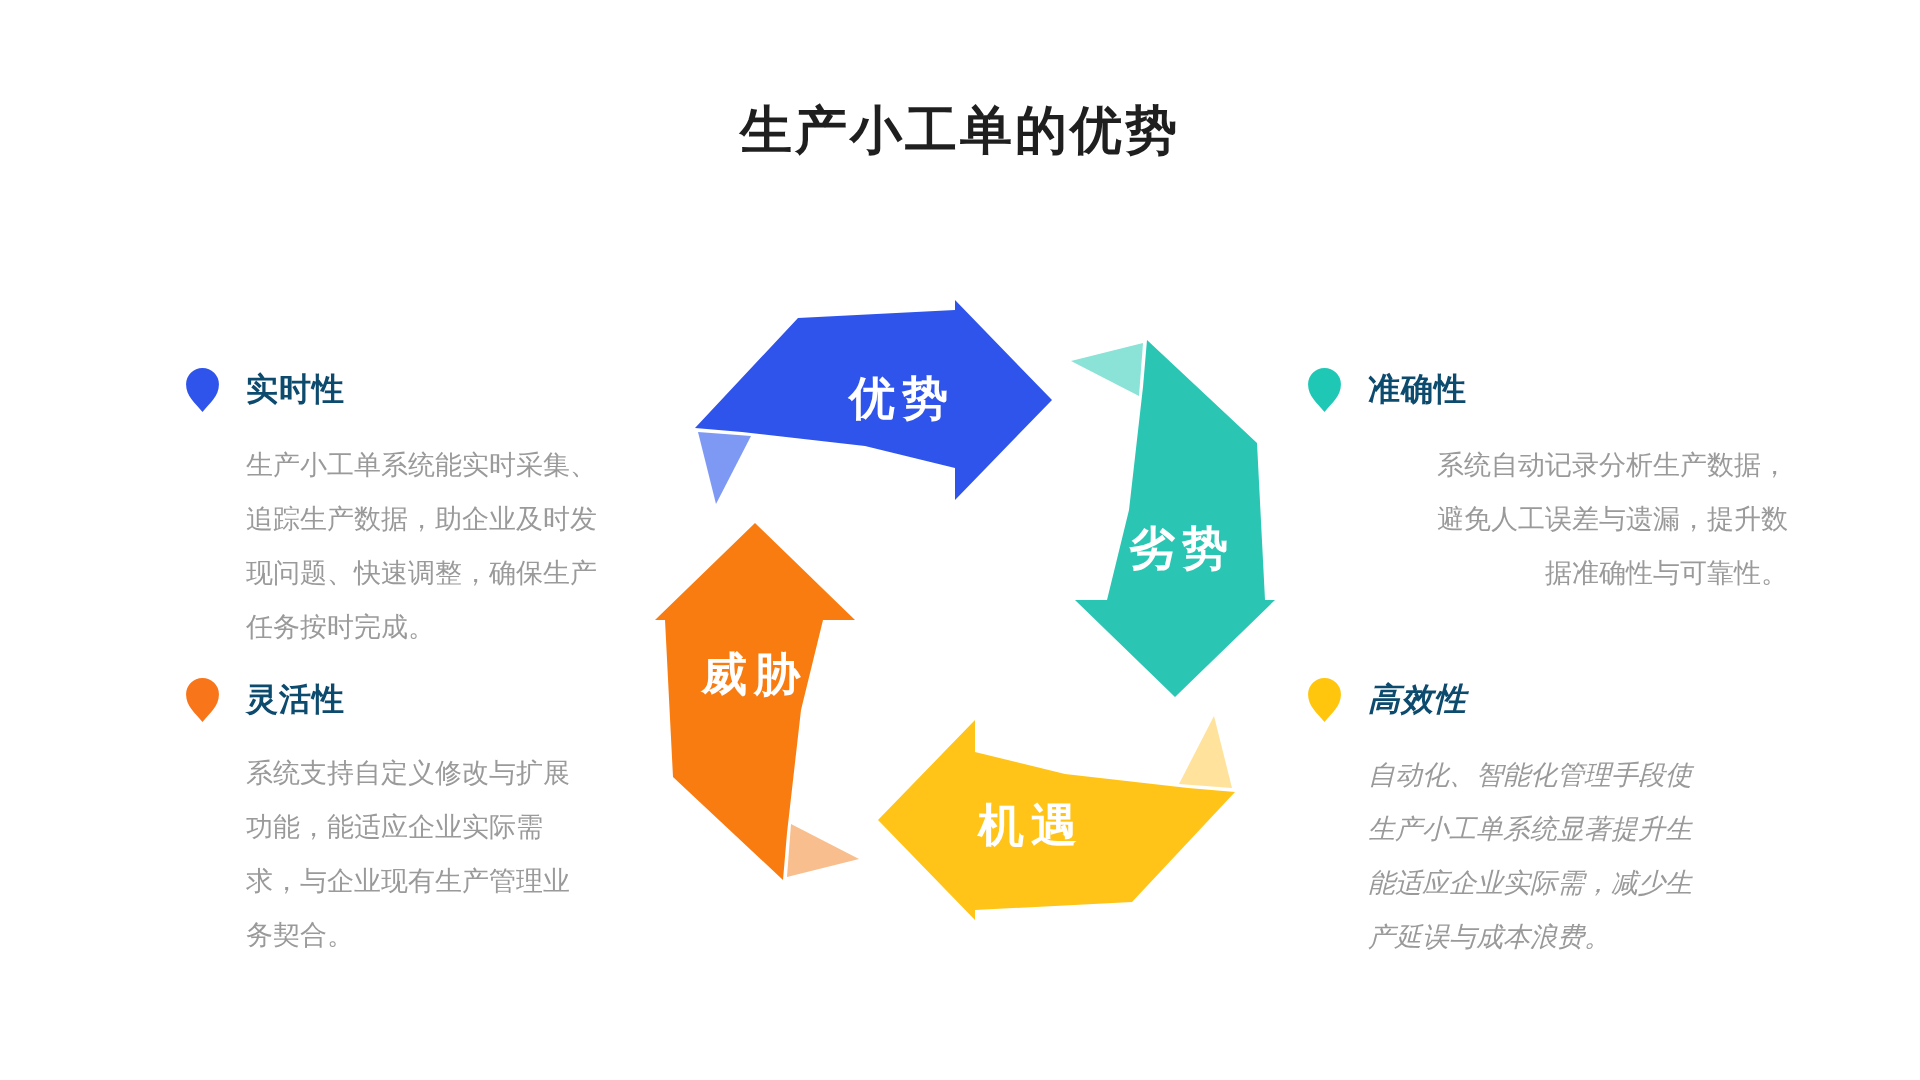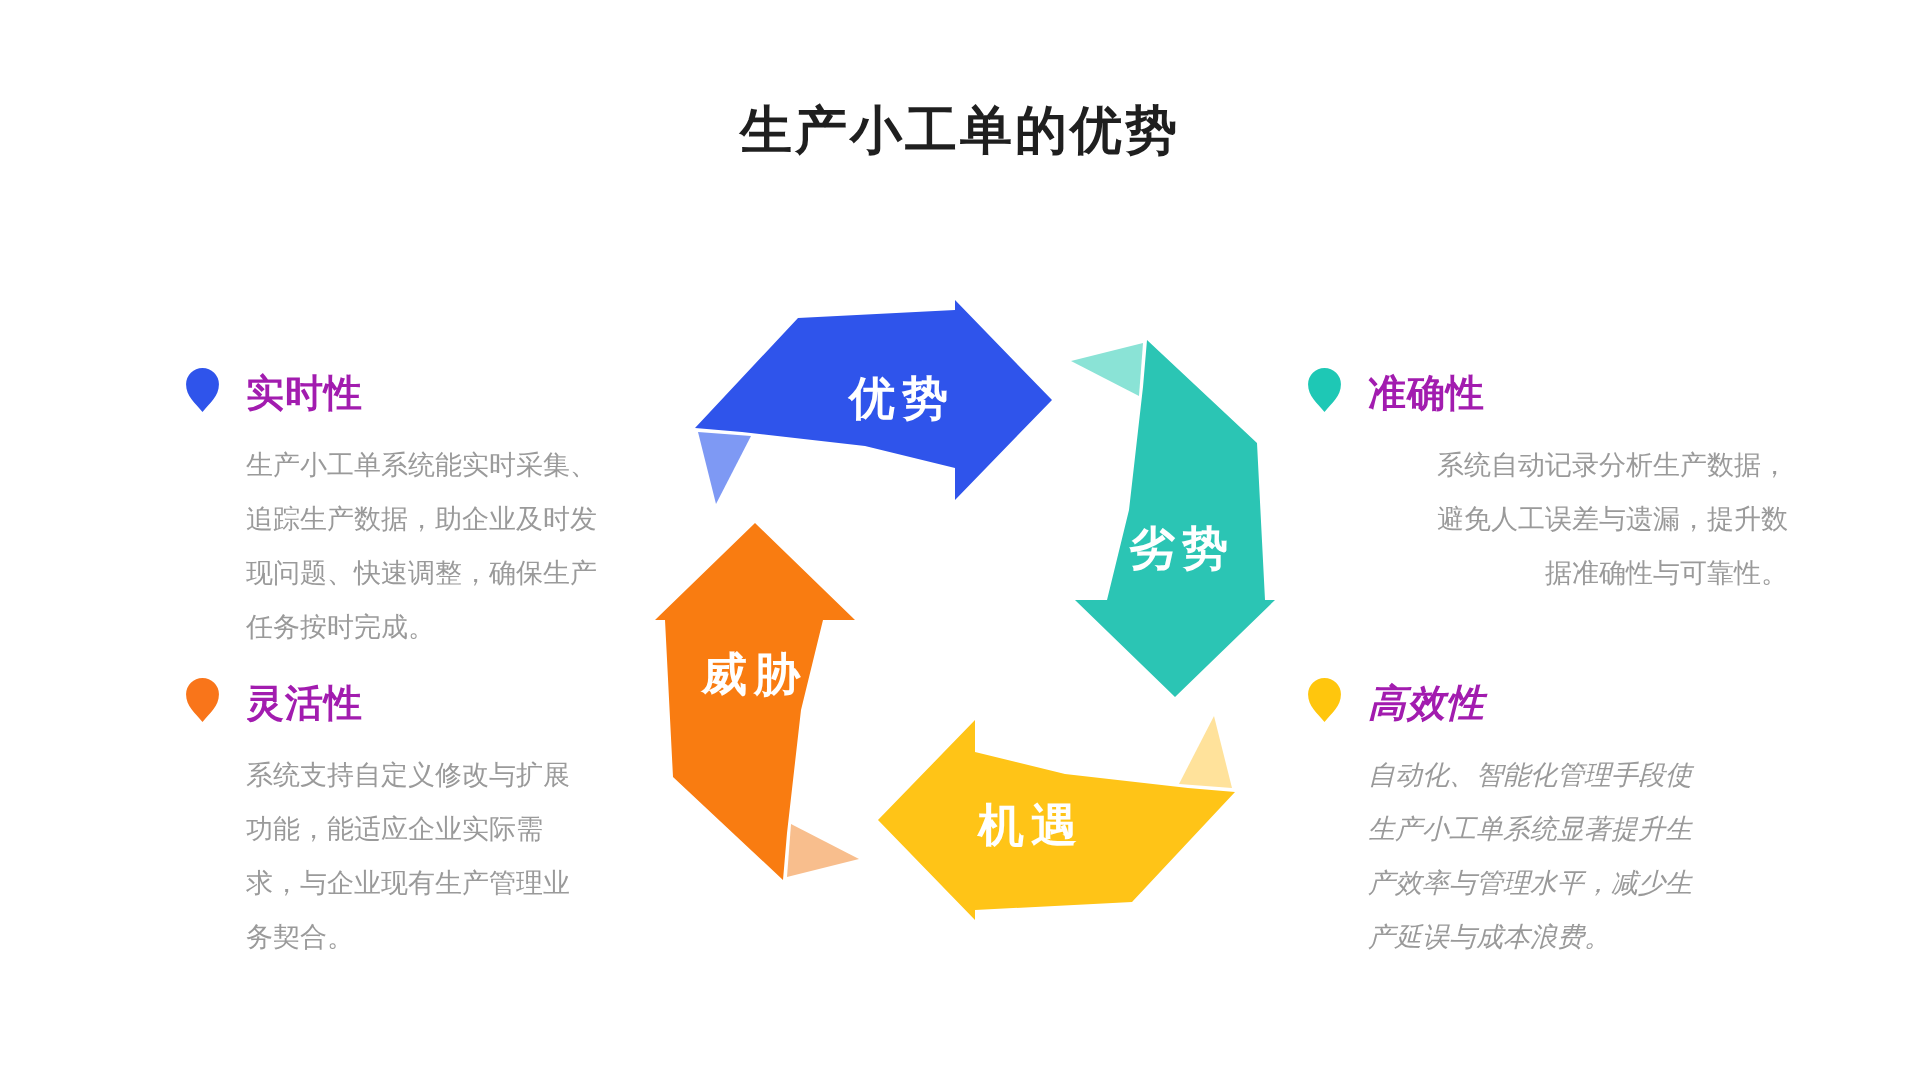"实时性" .feature .heading { color: #a21caf -> #0c4a6e; font-size: 38px -> 32px }
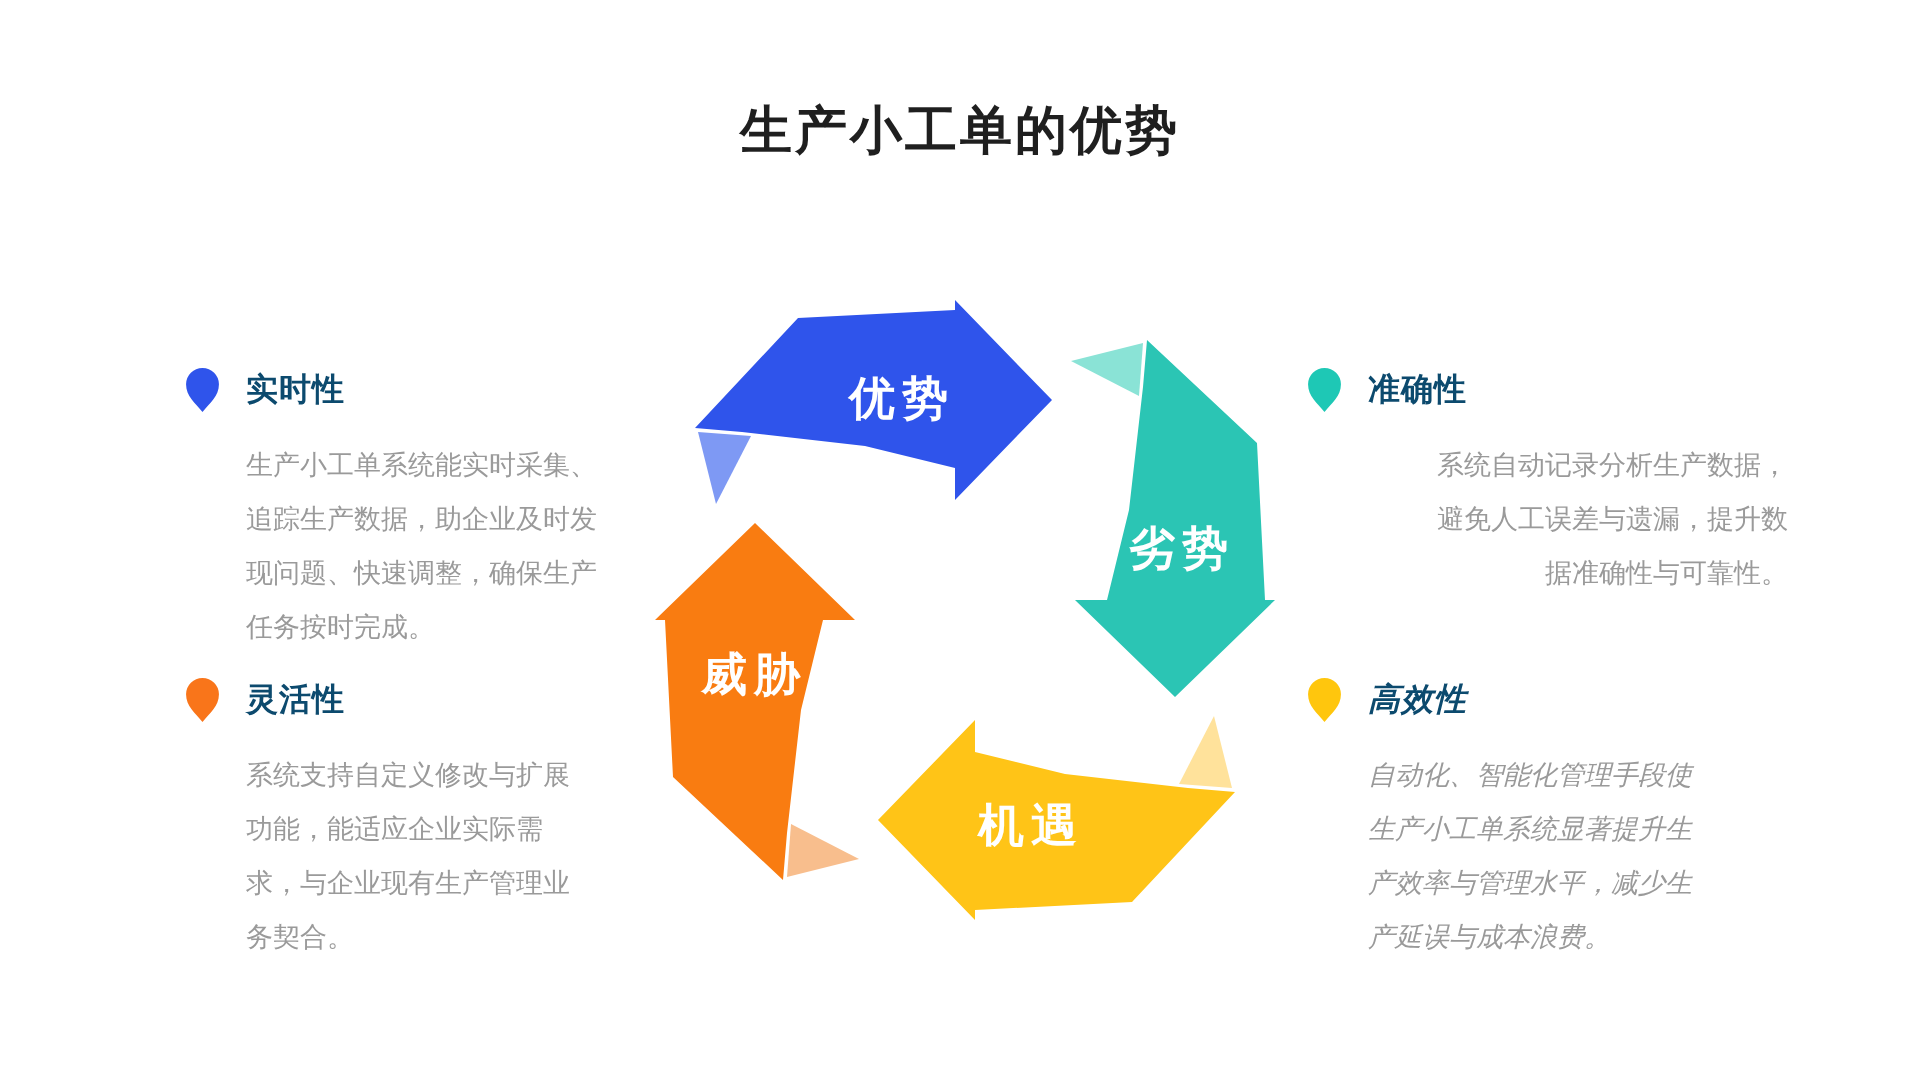"灵活性" .pos-flex { font-family: none -> Liberation Mono, monospace }
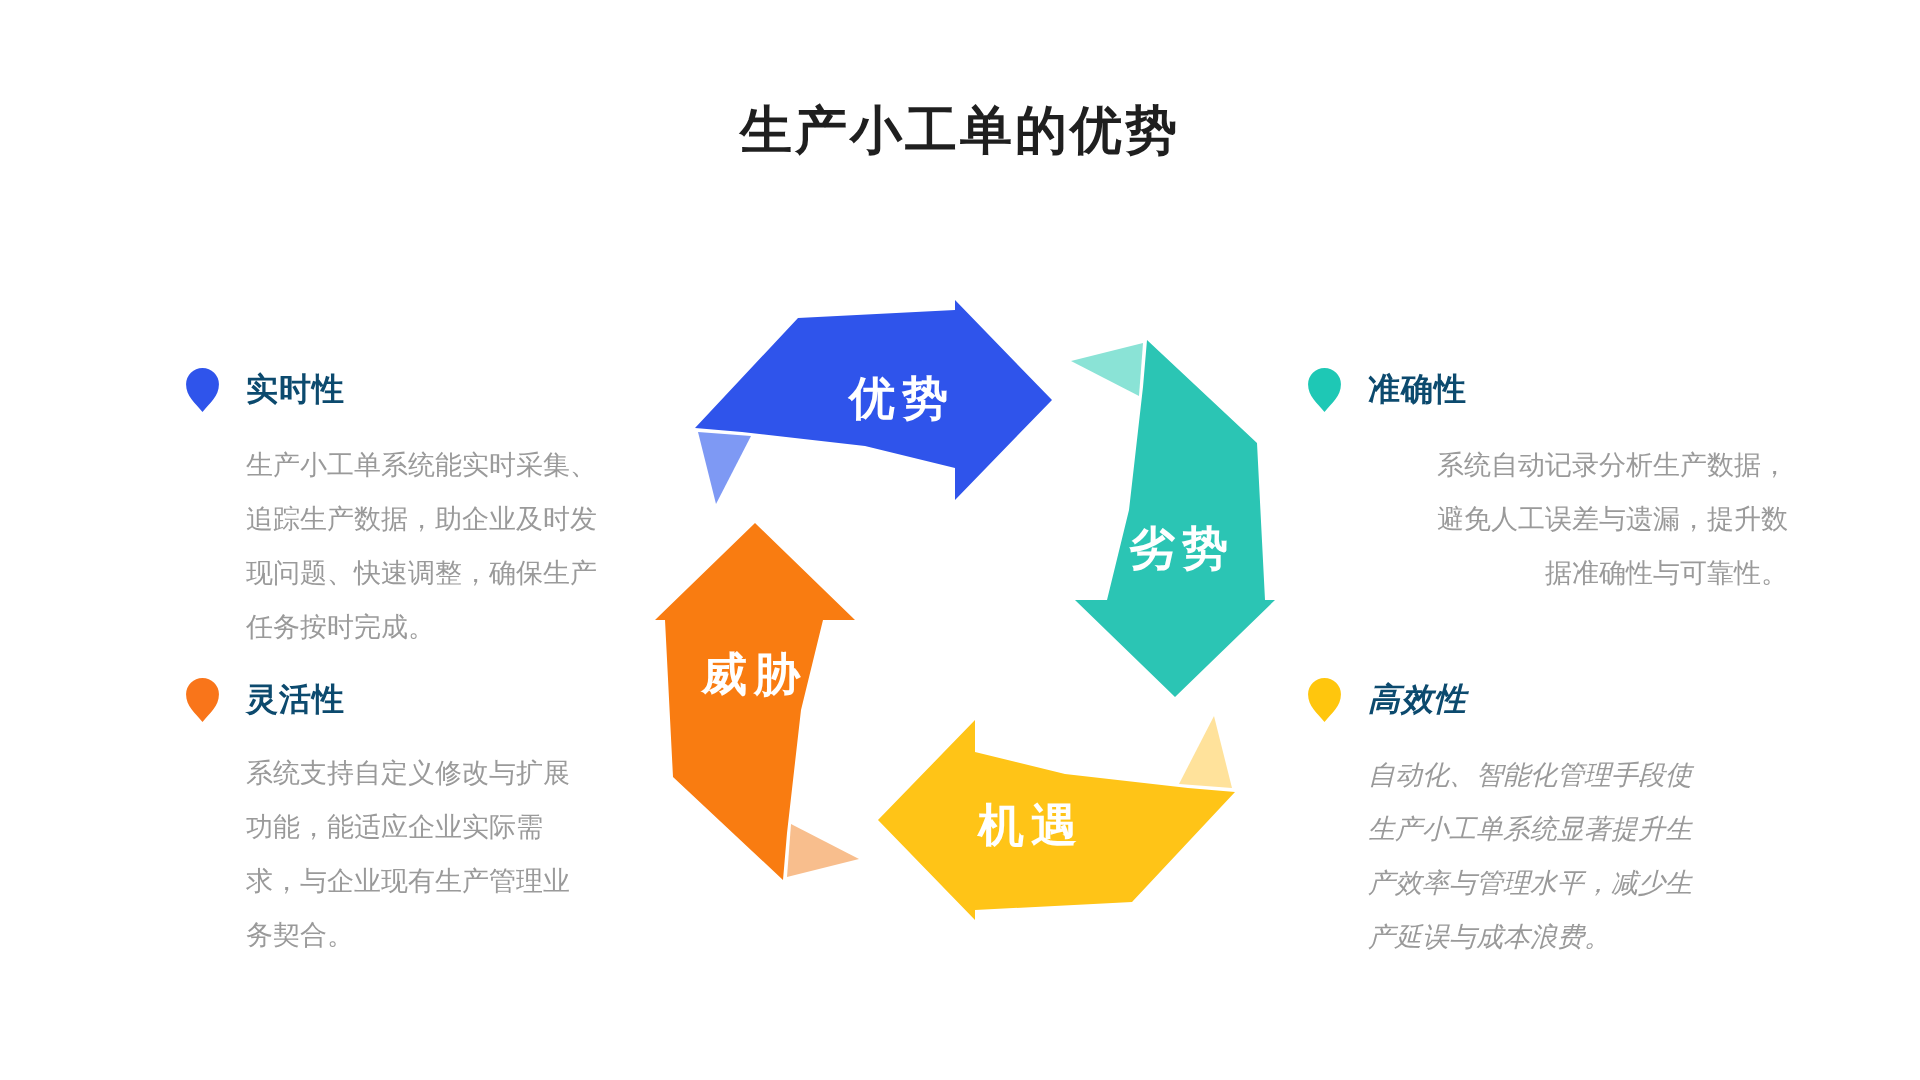"自动化、智能化管理手段使" div.body { text: 产效率与管理水平 -> 能适应企业实际需 }
